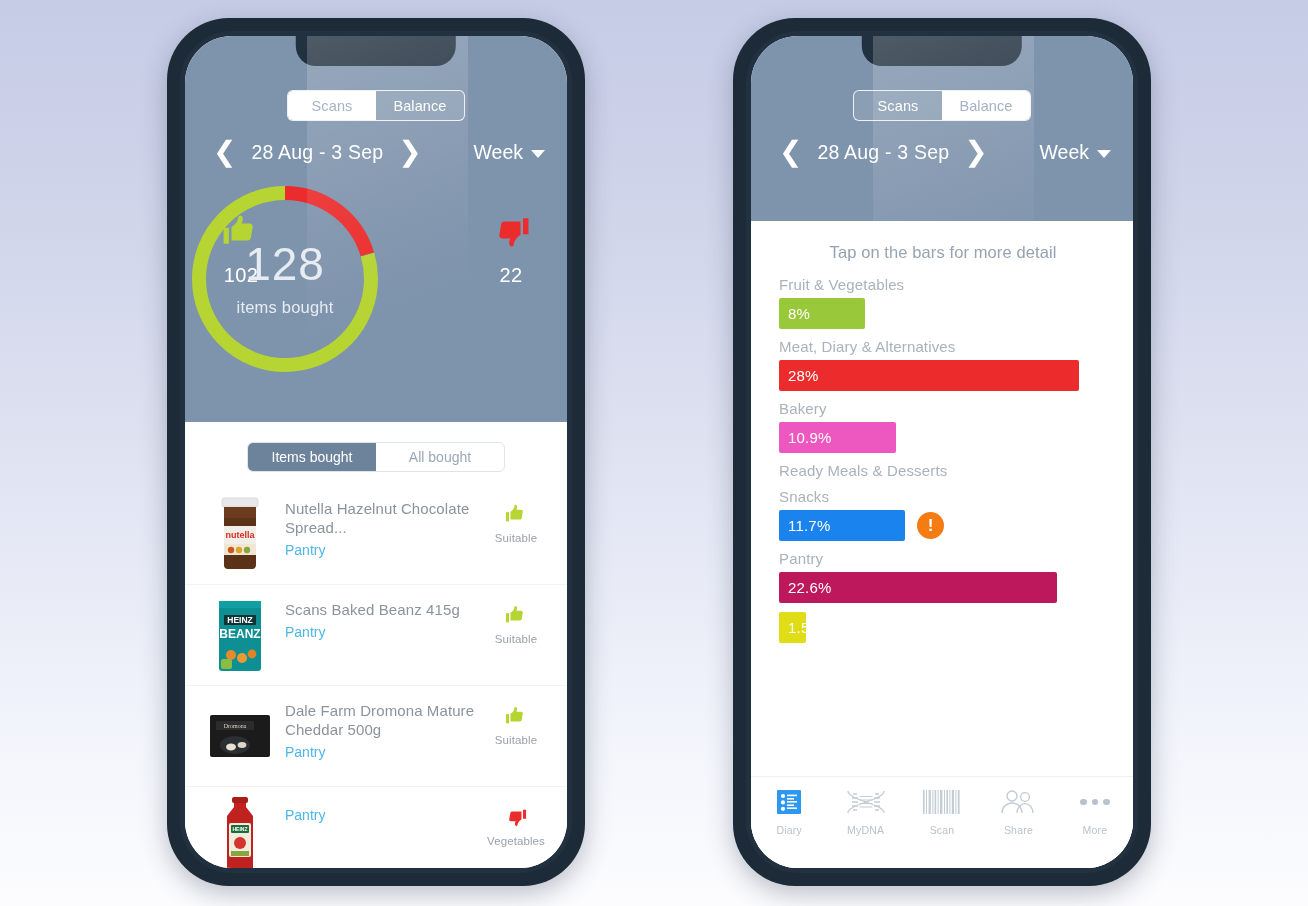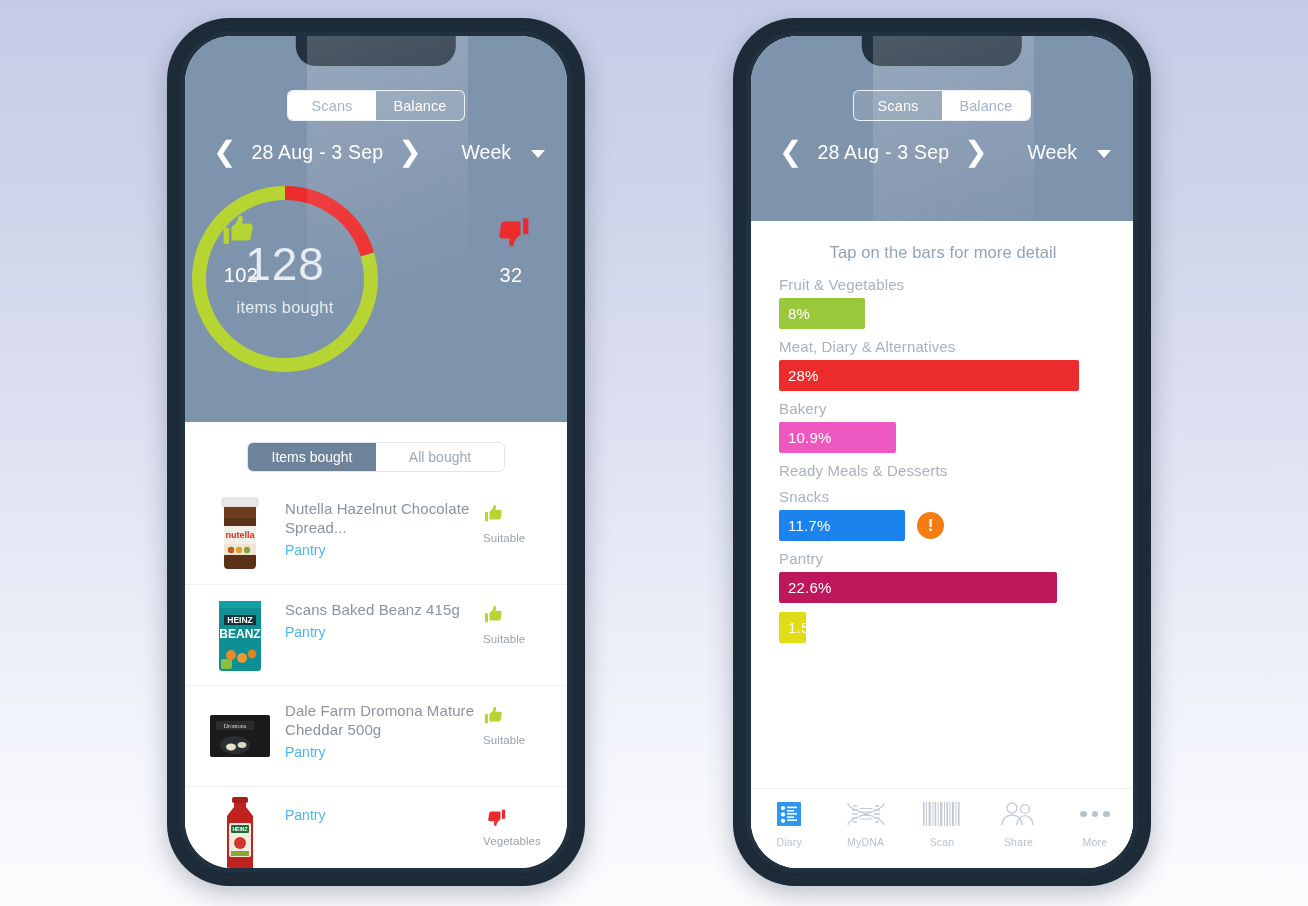"Week" .period { gap: 20px -> 8px }
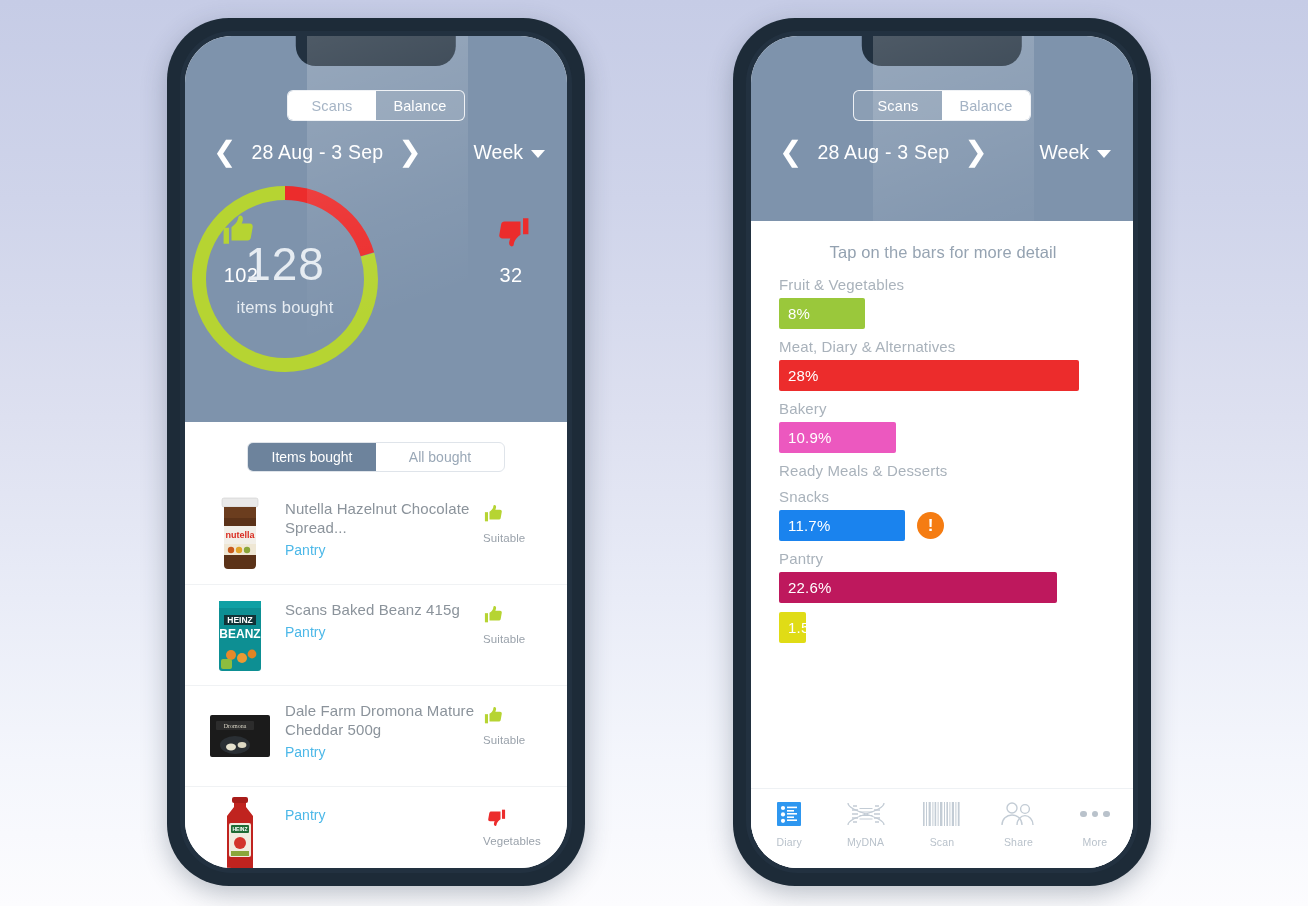"32" div.count { text: 32 -> 22 }
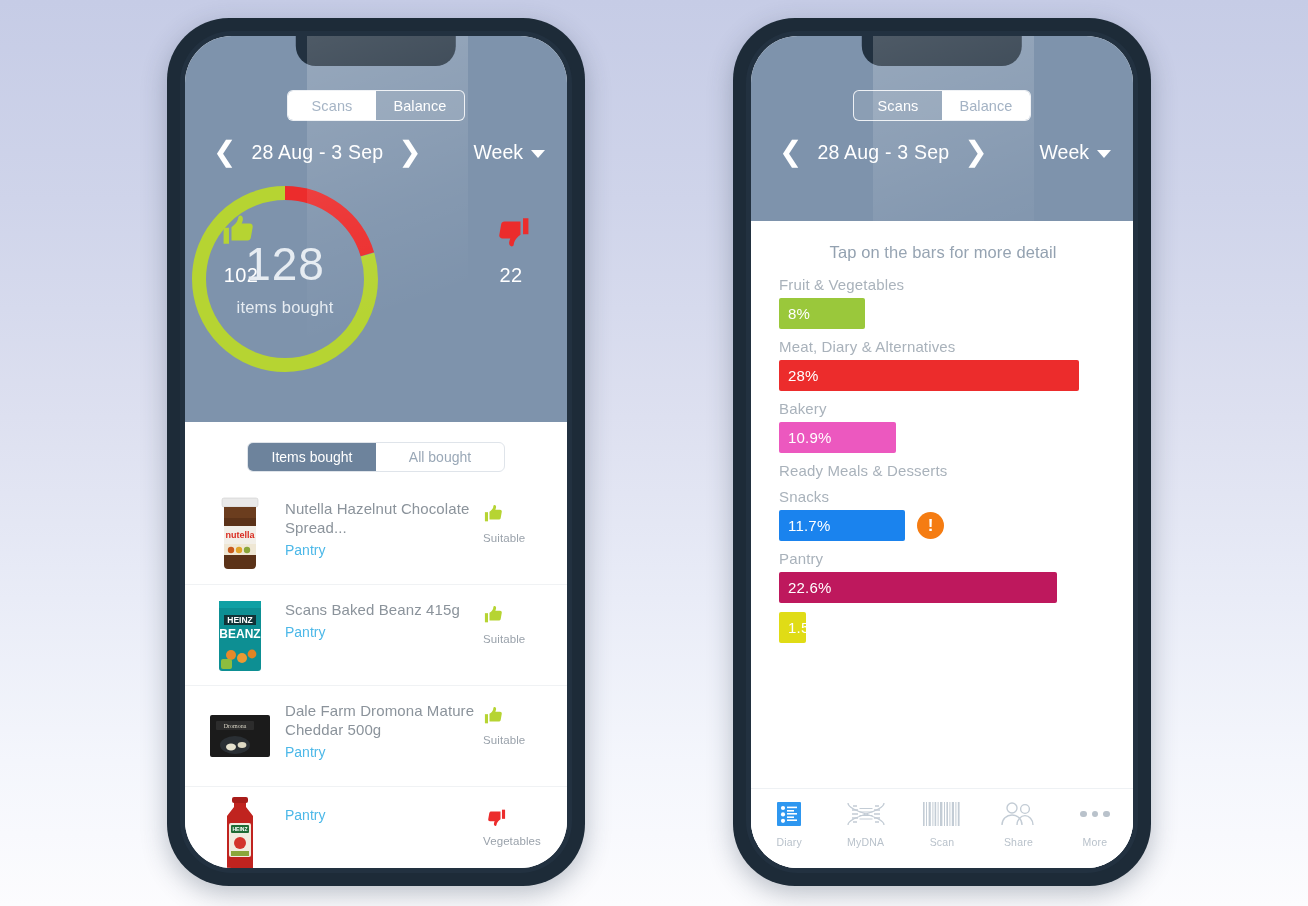"Suitable" .pverdict { text-align: left -> center }
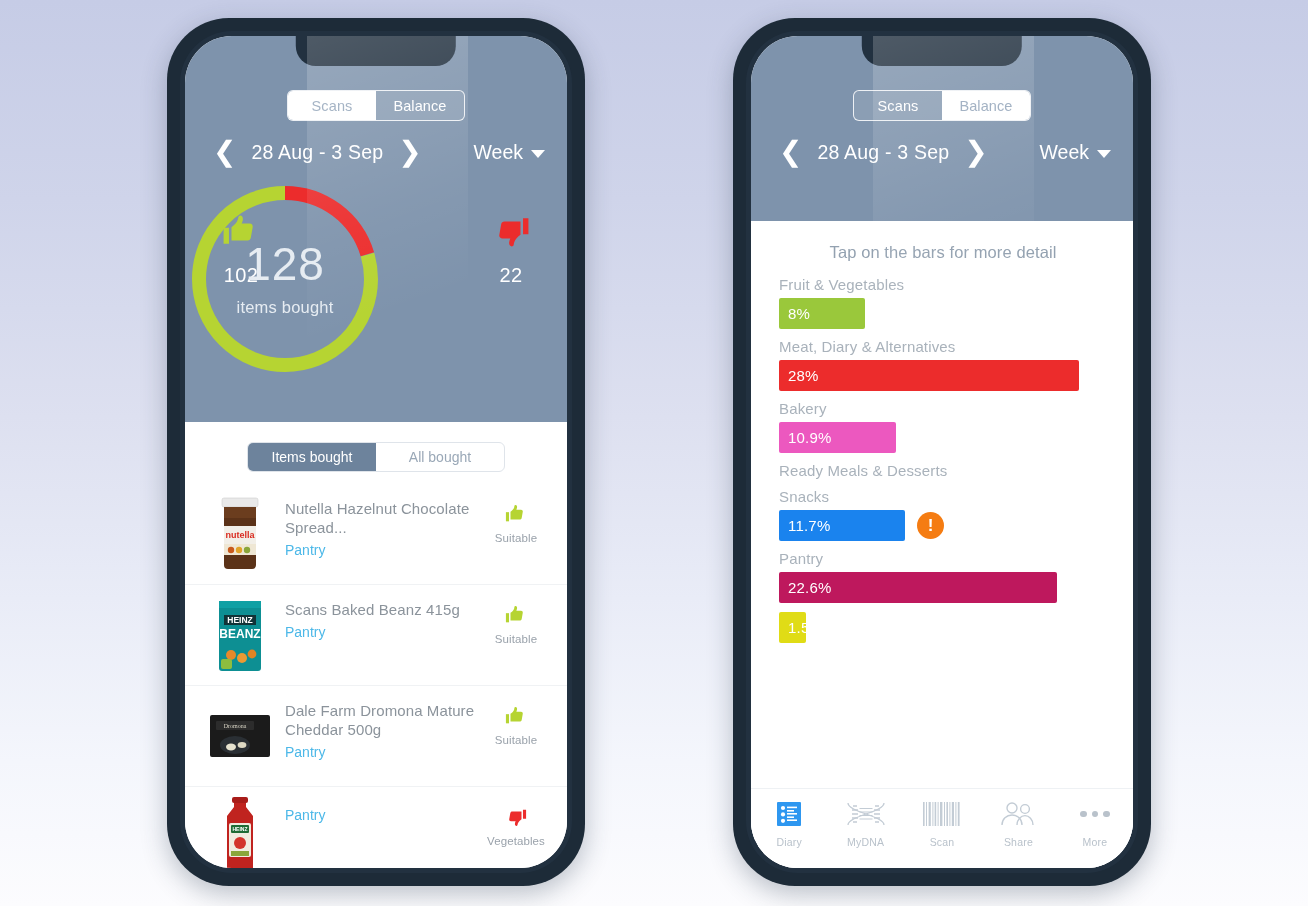"Diary" .bottomnav { height: 80px -> 92px }
